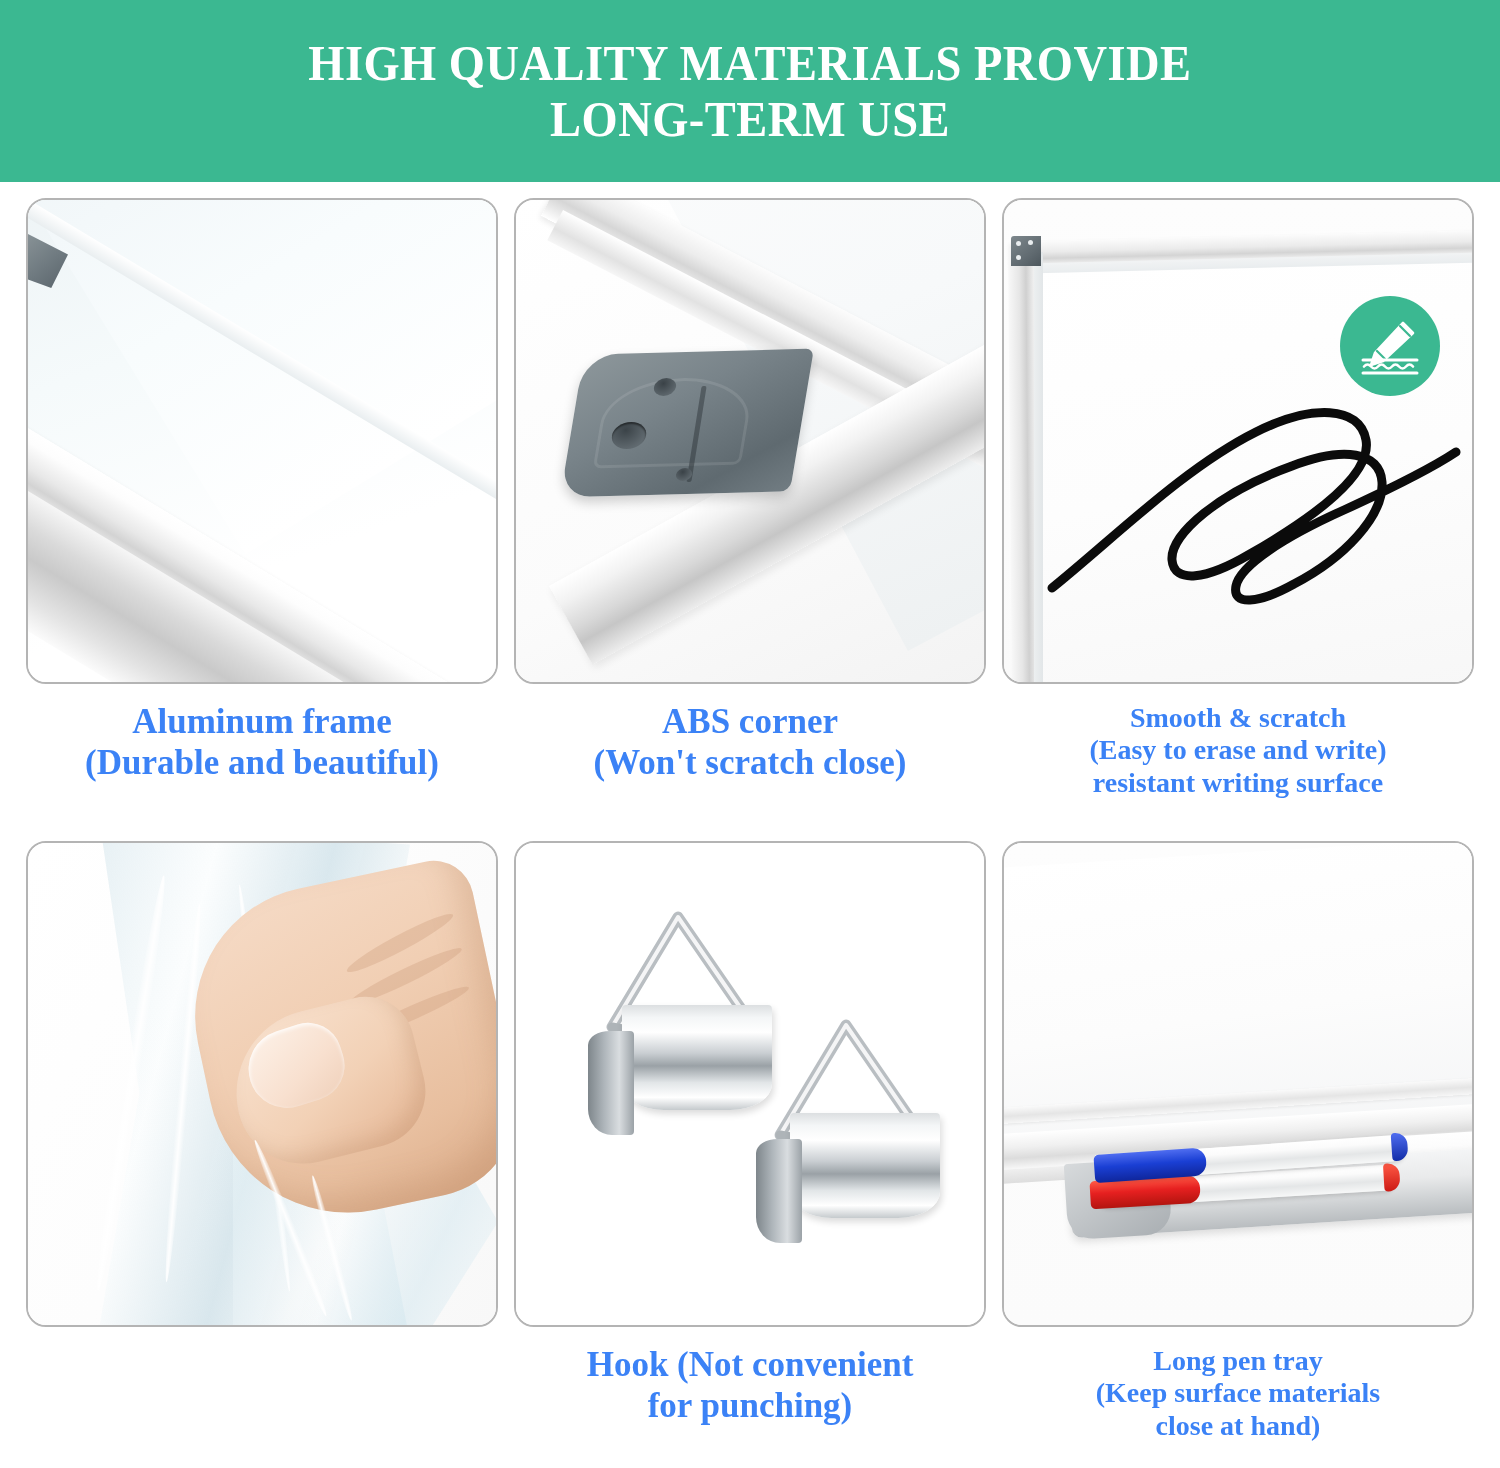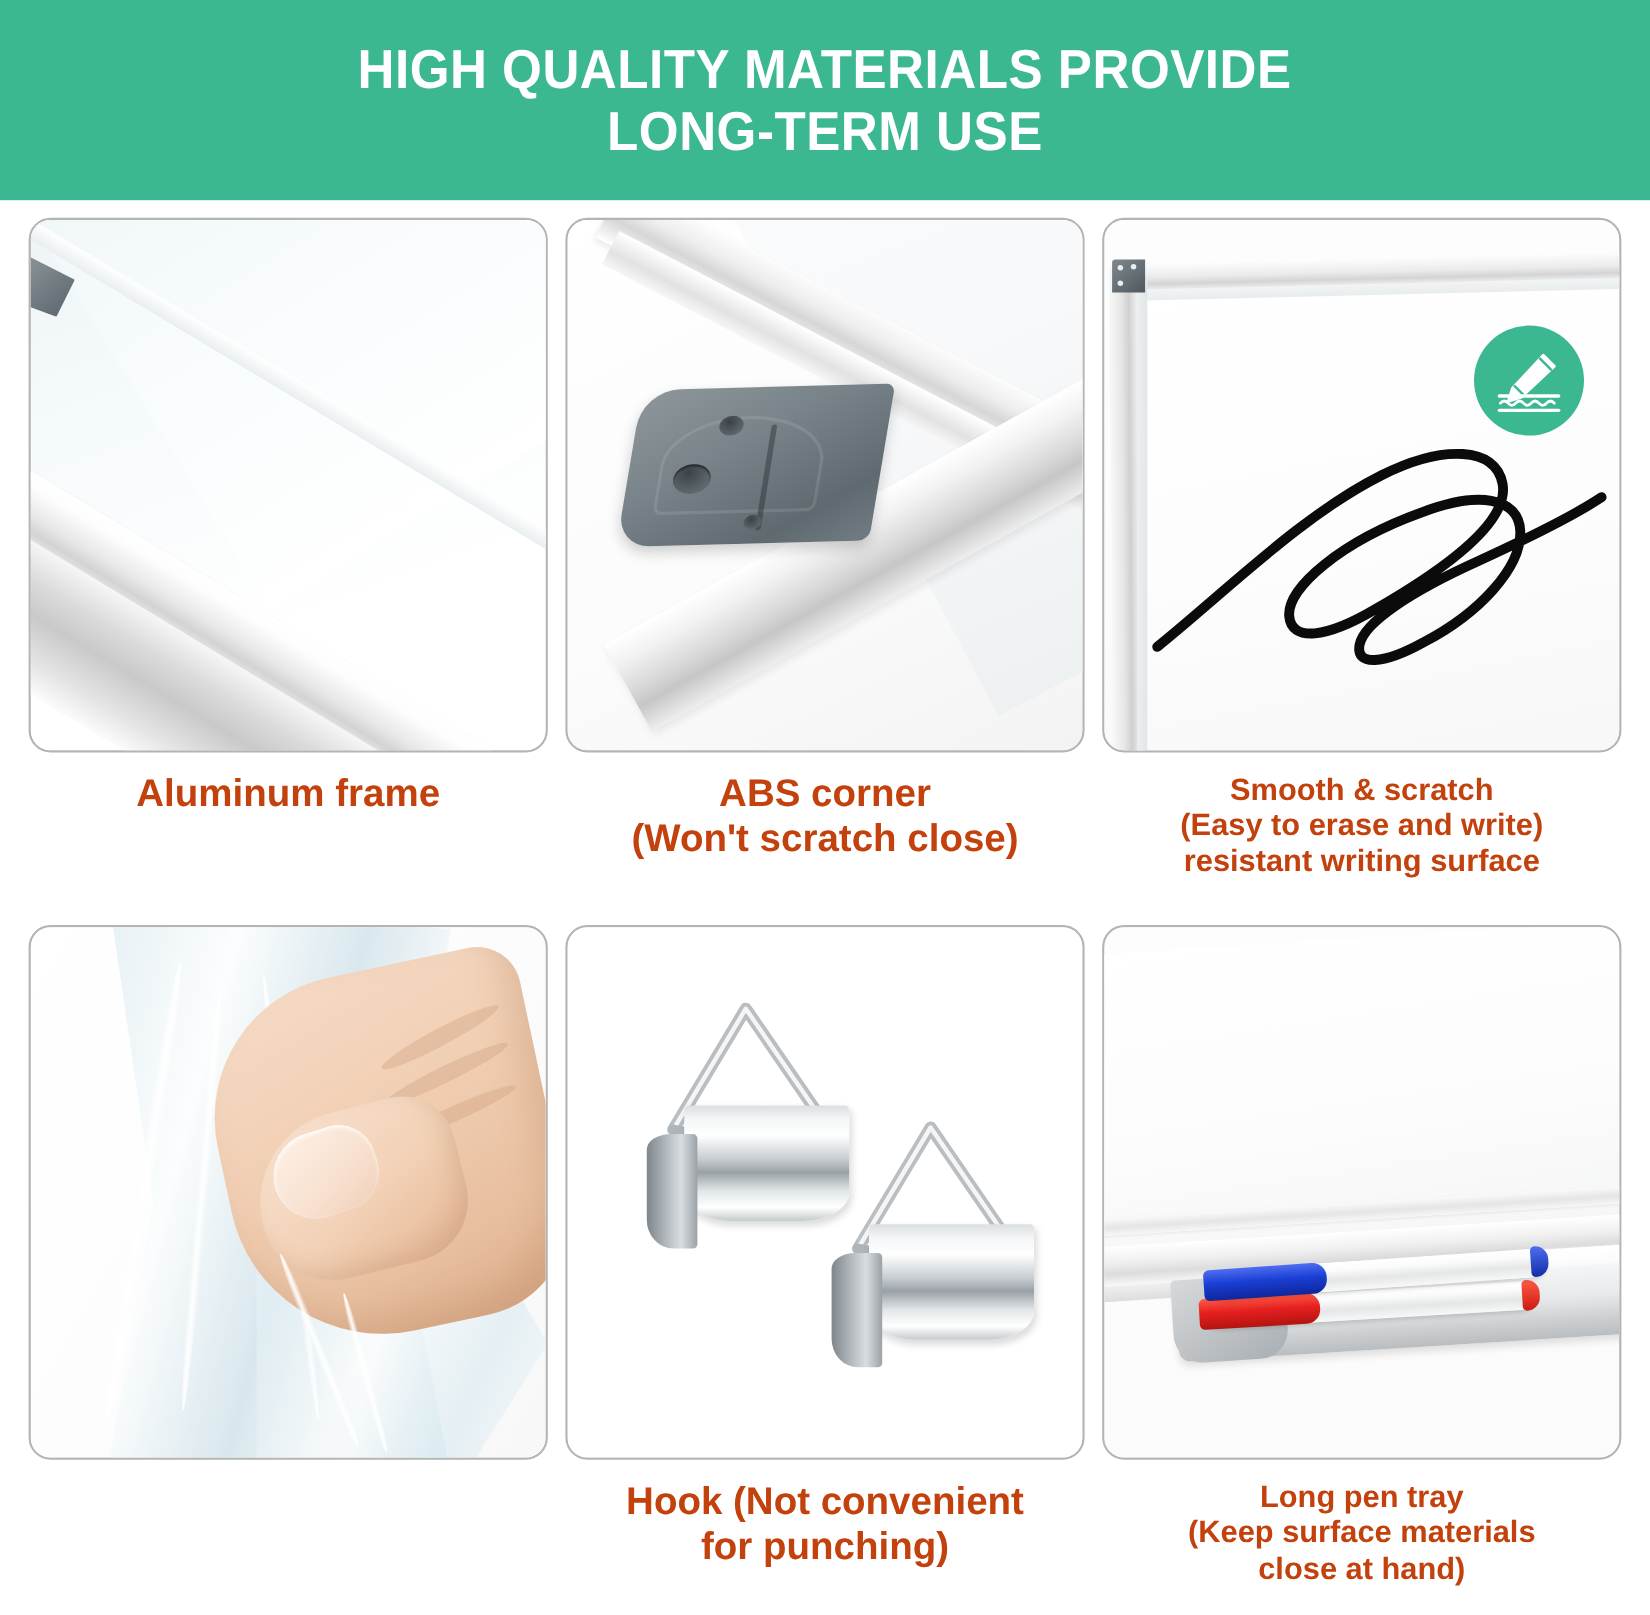"HIGH QUALITY MATERIALS PROVIDE" .page { font-family: none -> Liberation Serif, serif }
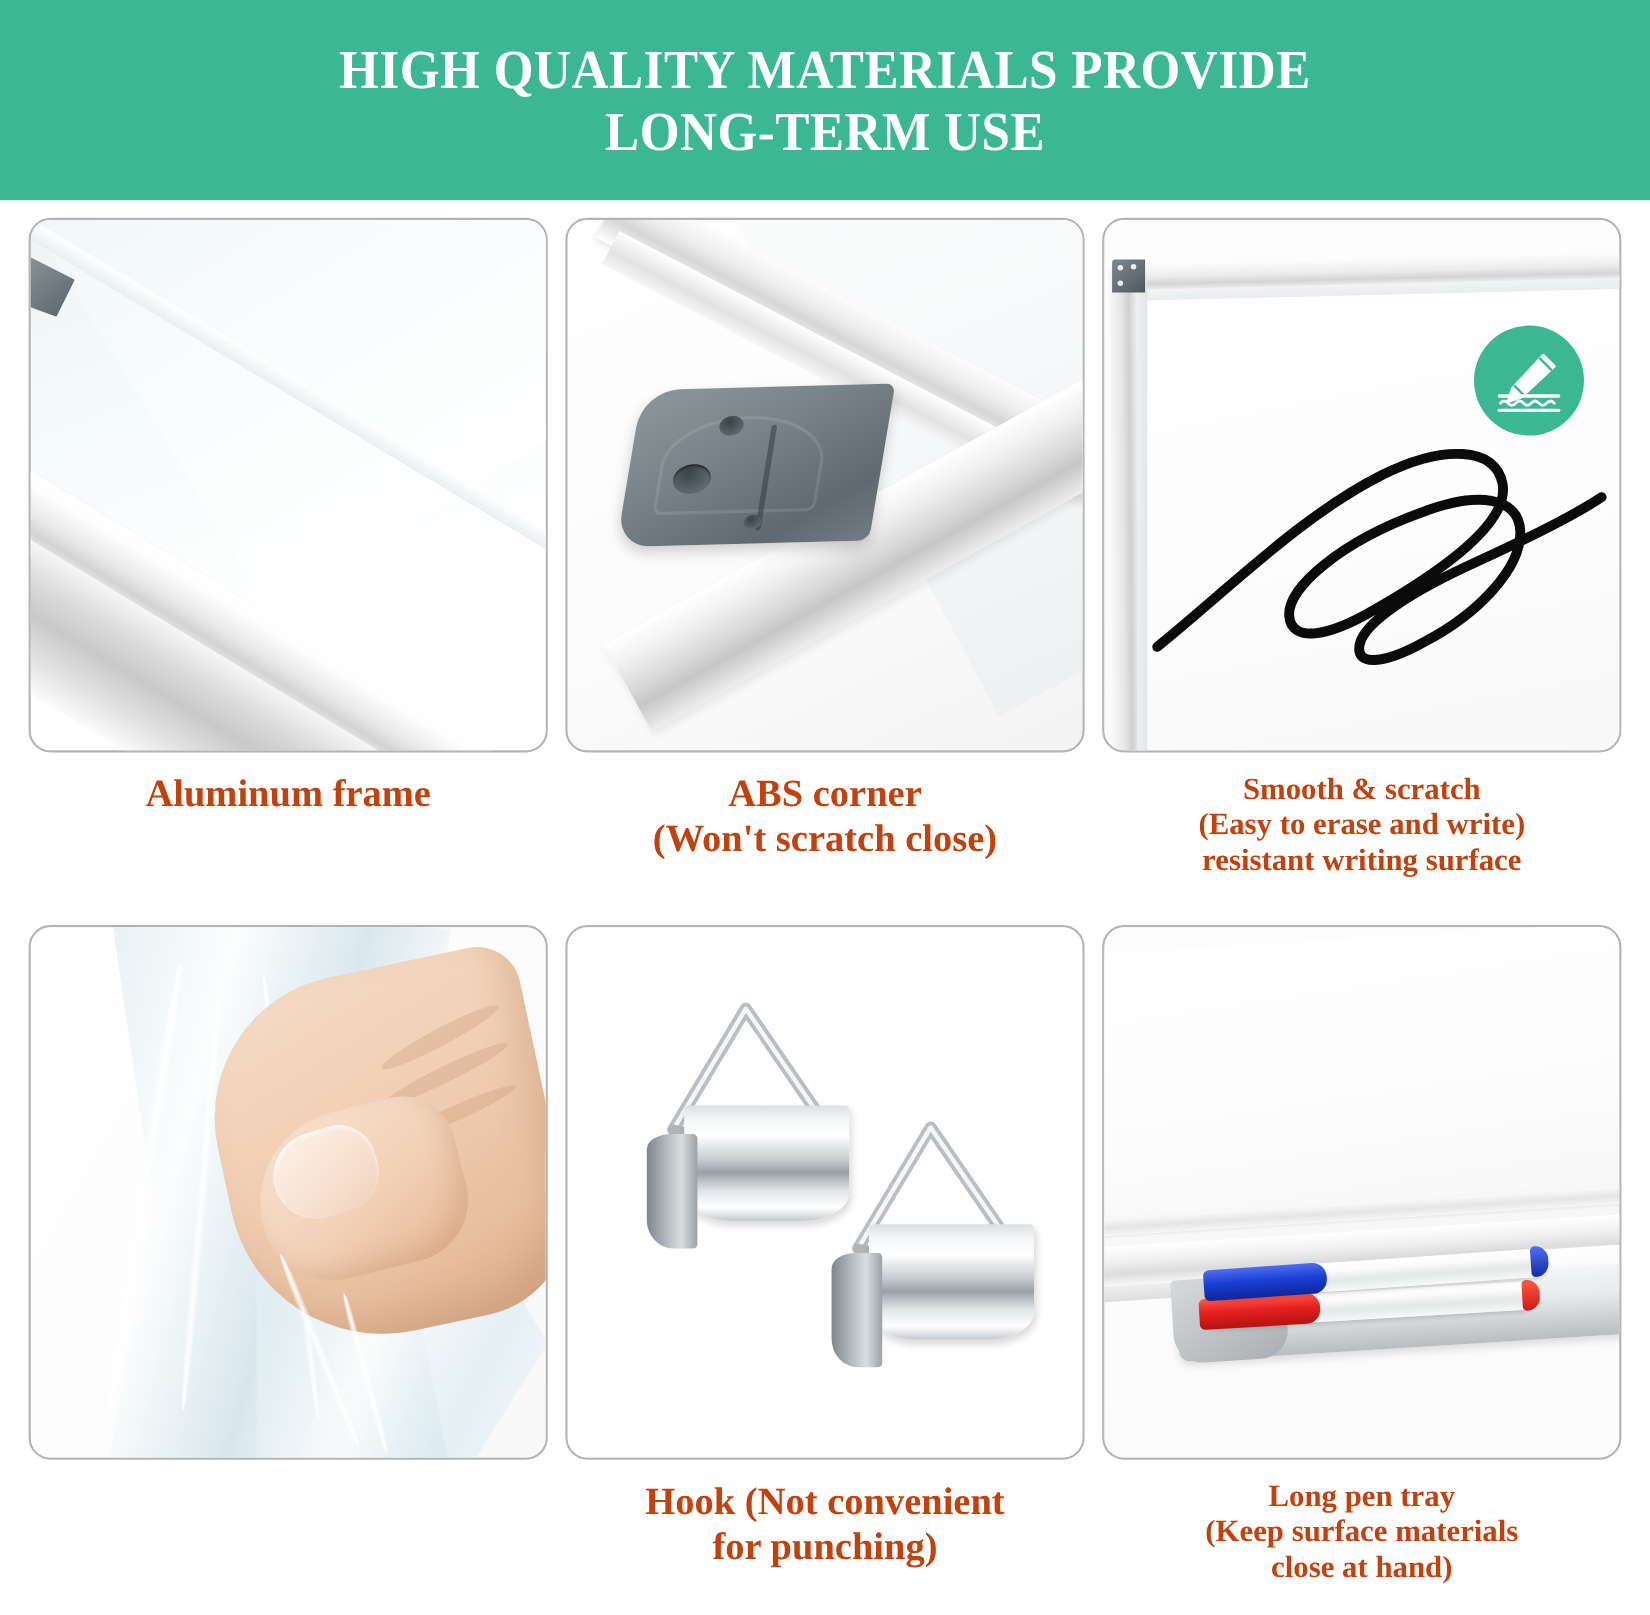"Aluminum frame" .caption { color: #c2410c -> #3b82f6 }
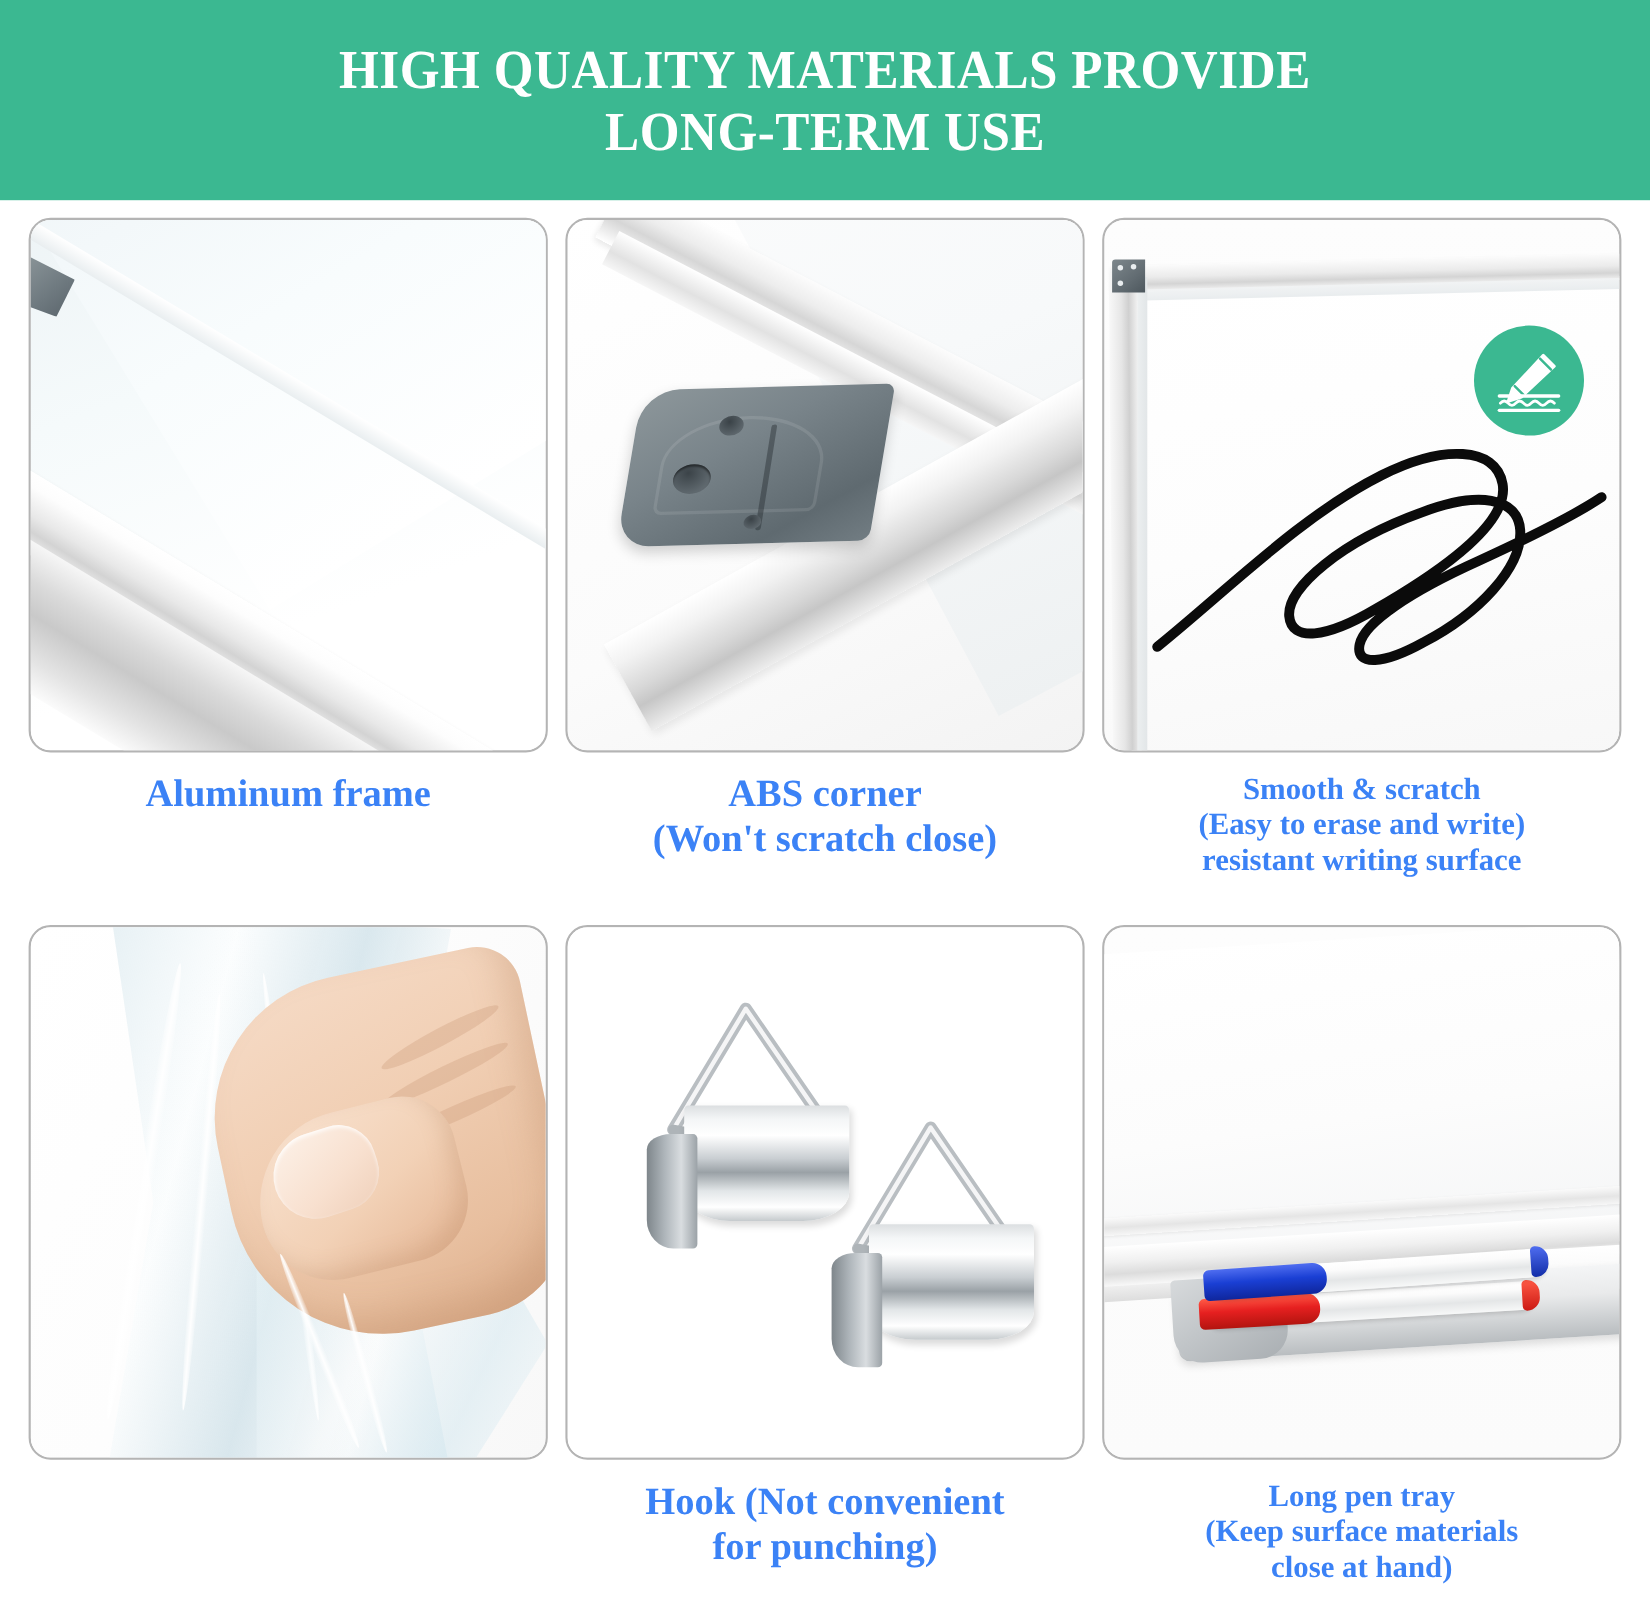"(Durable and beautiful)" div { html: none -> <div>(Durable and beautiful)</div> }
